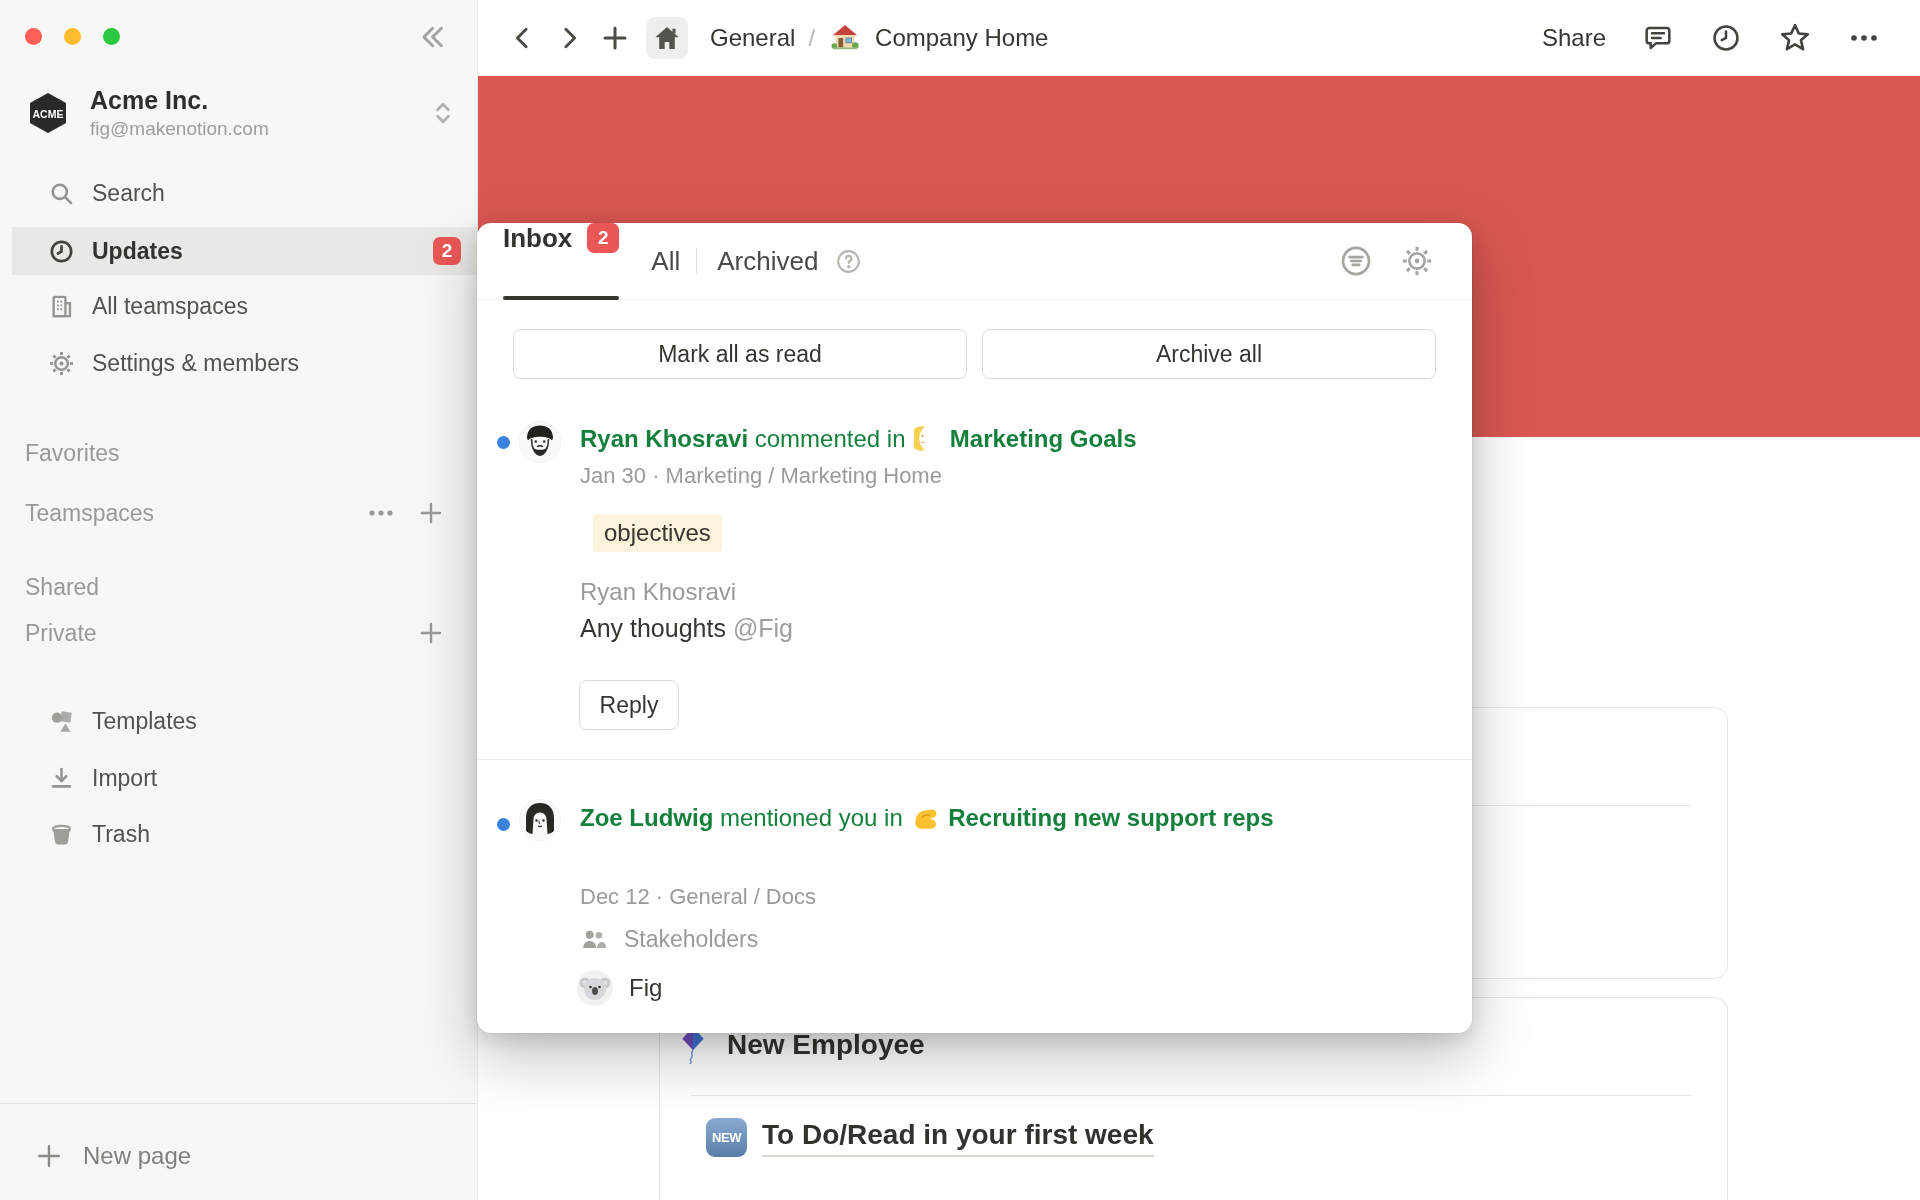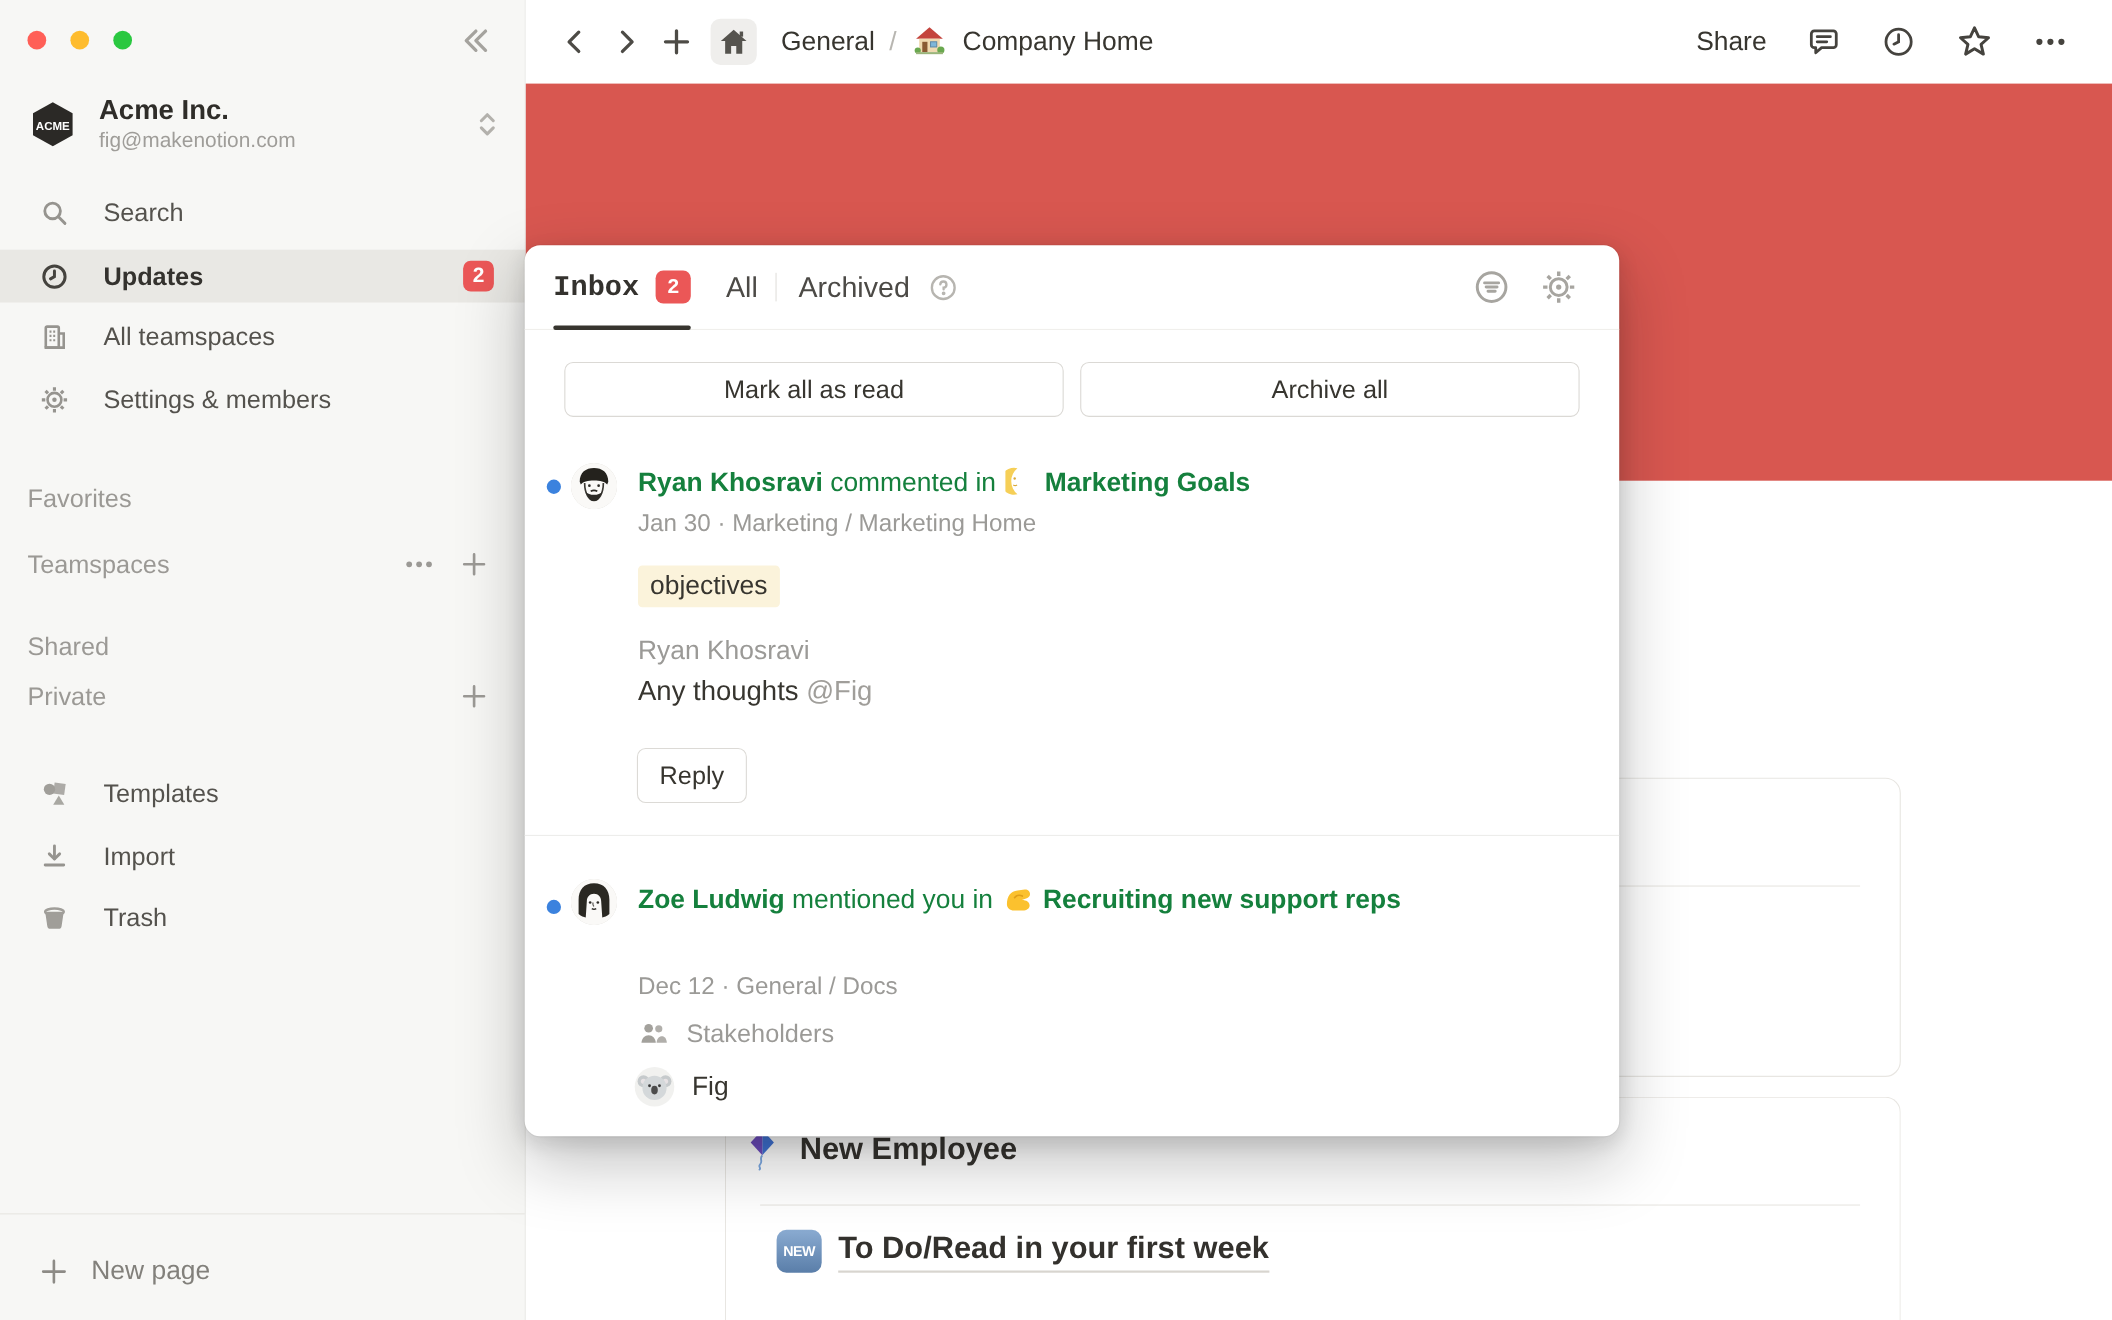"Search" .side-item { gap: 31px -> 17px; left: 0 -> 12px }
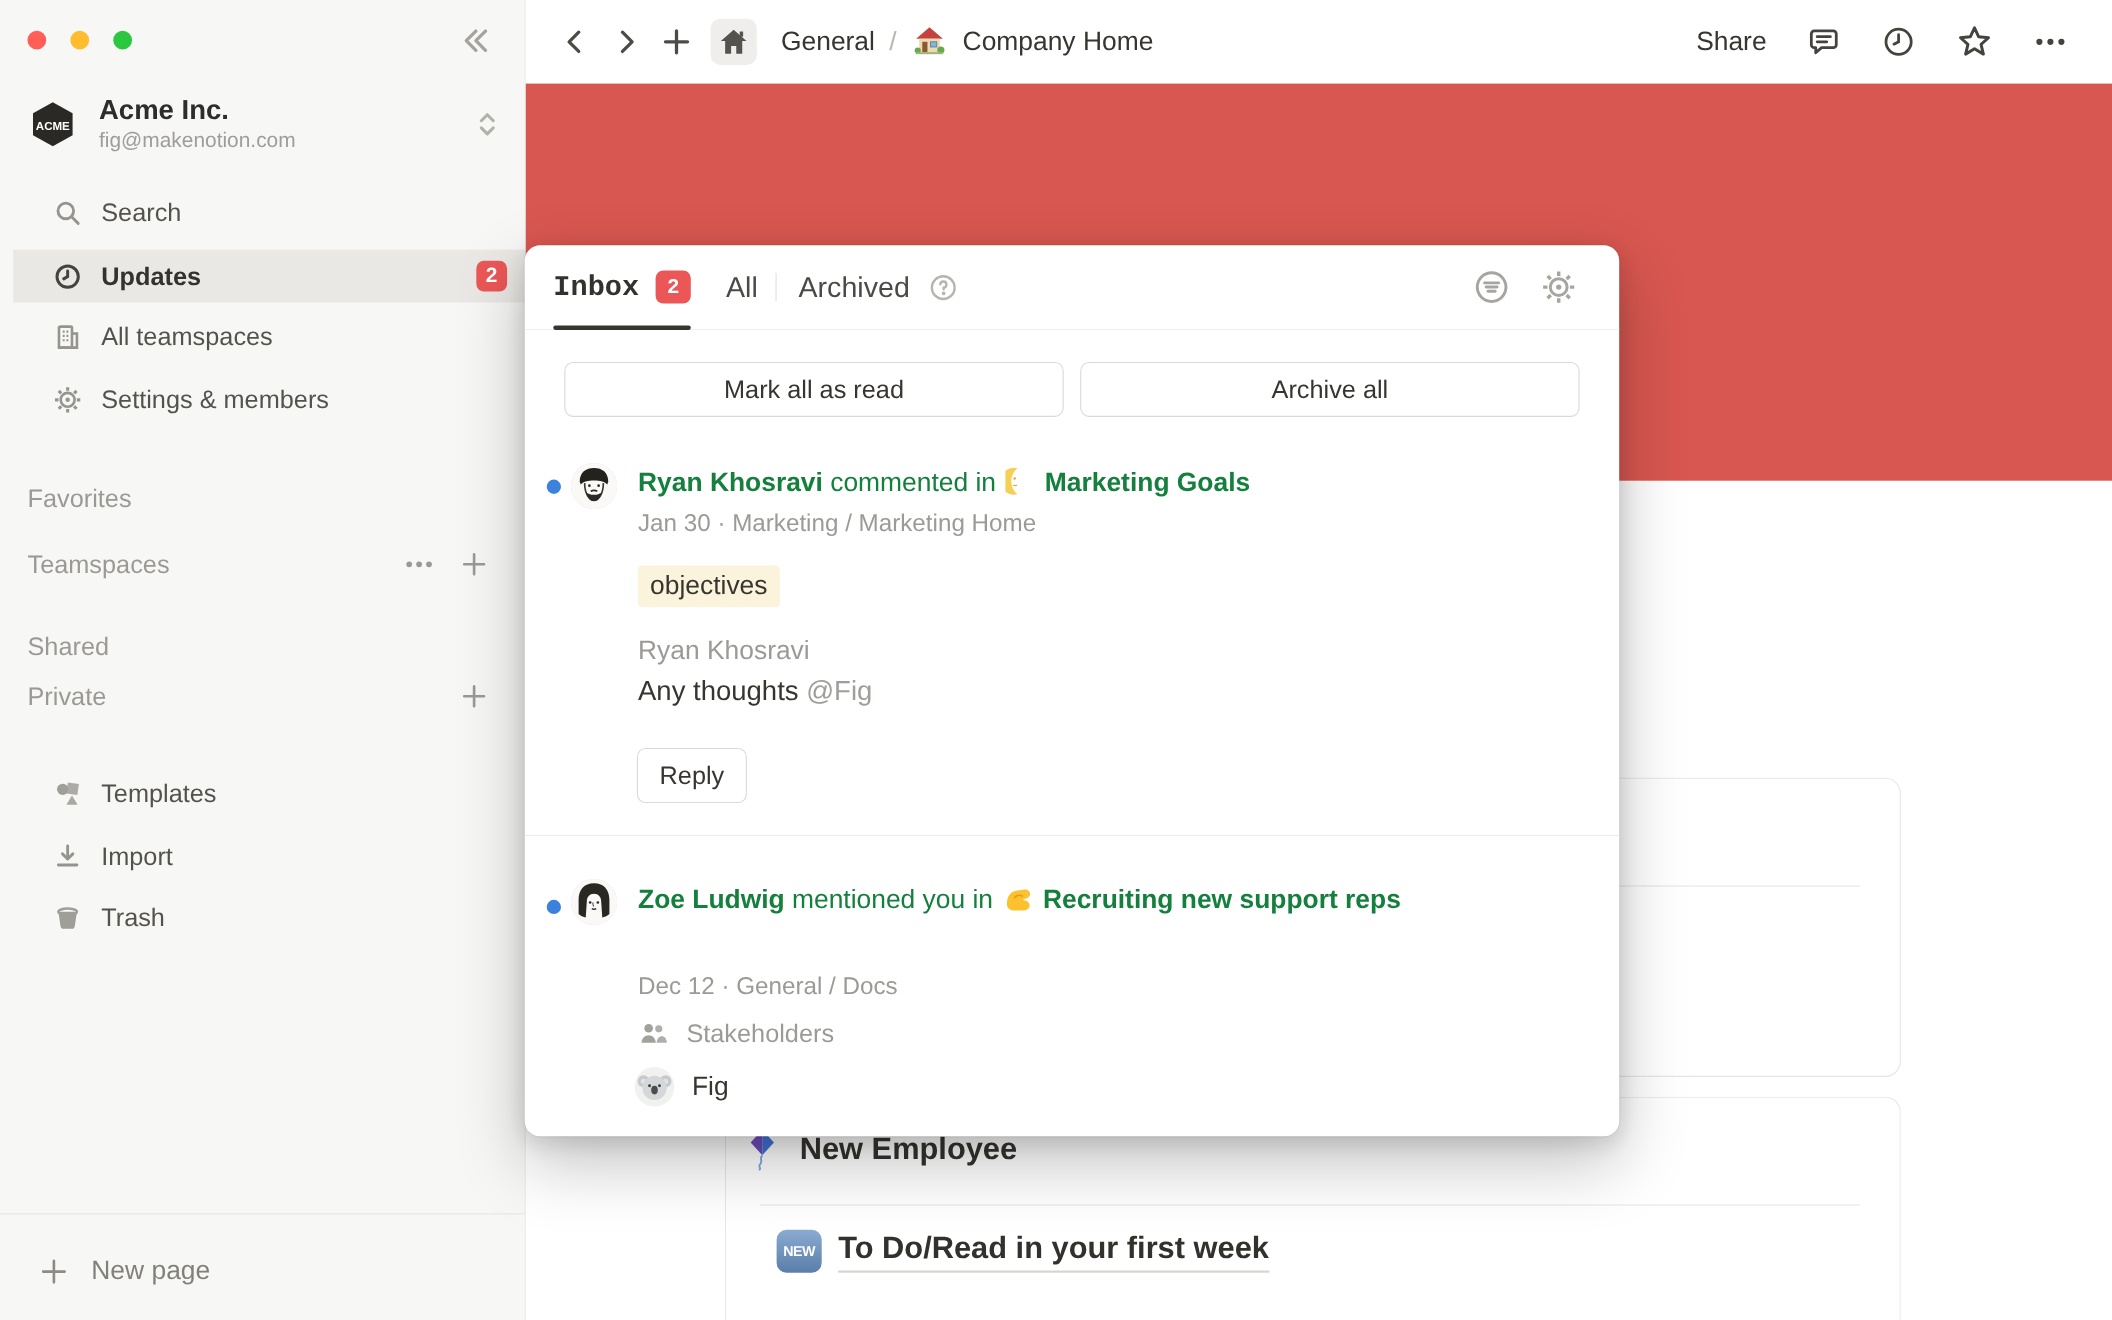"Inbox" .tab-inbox { align-items: center -> none; font-family: Liberation Mono, monospace -> none }
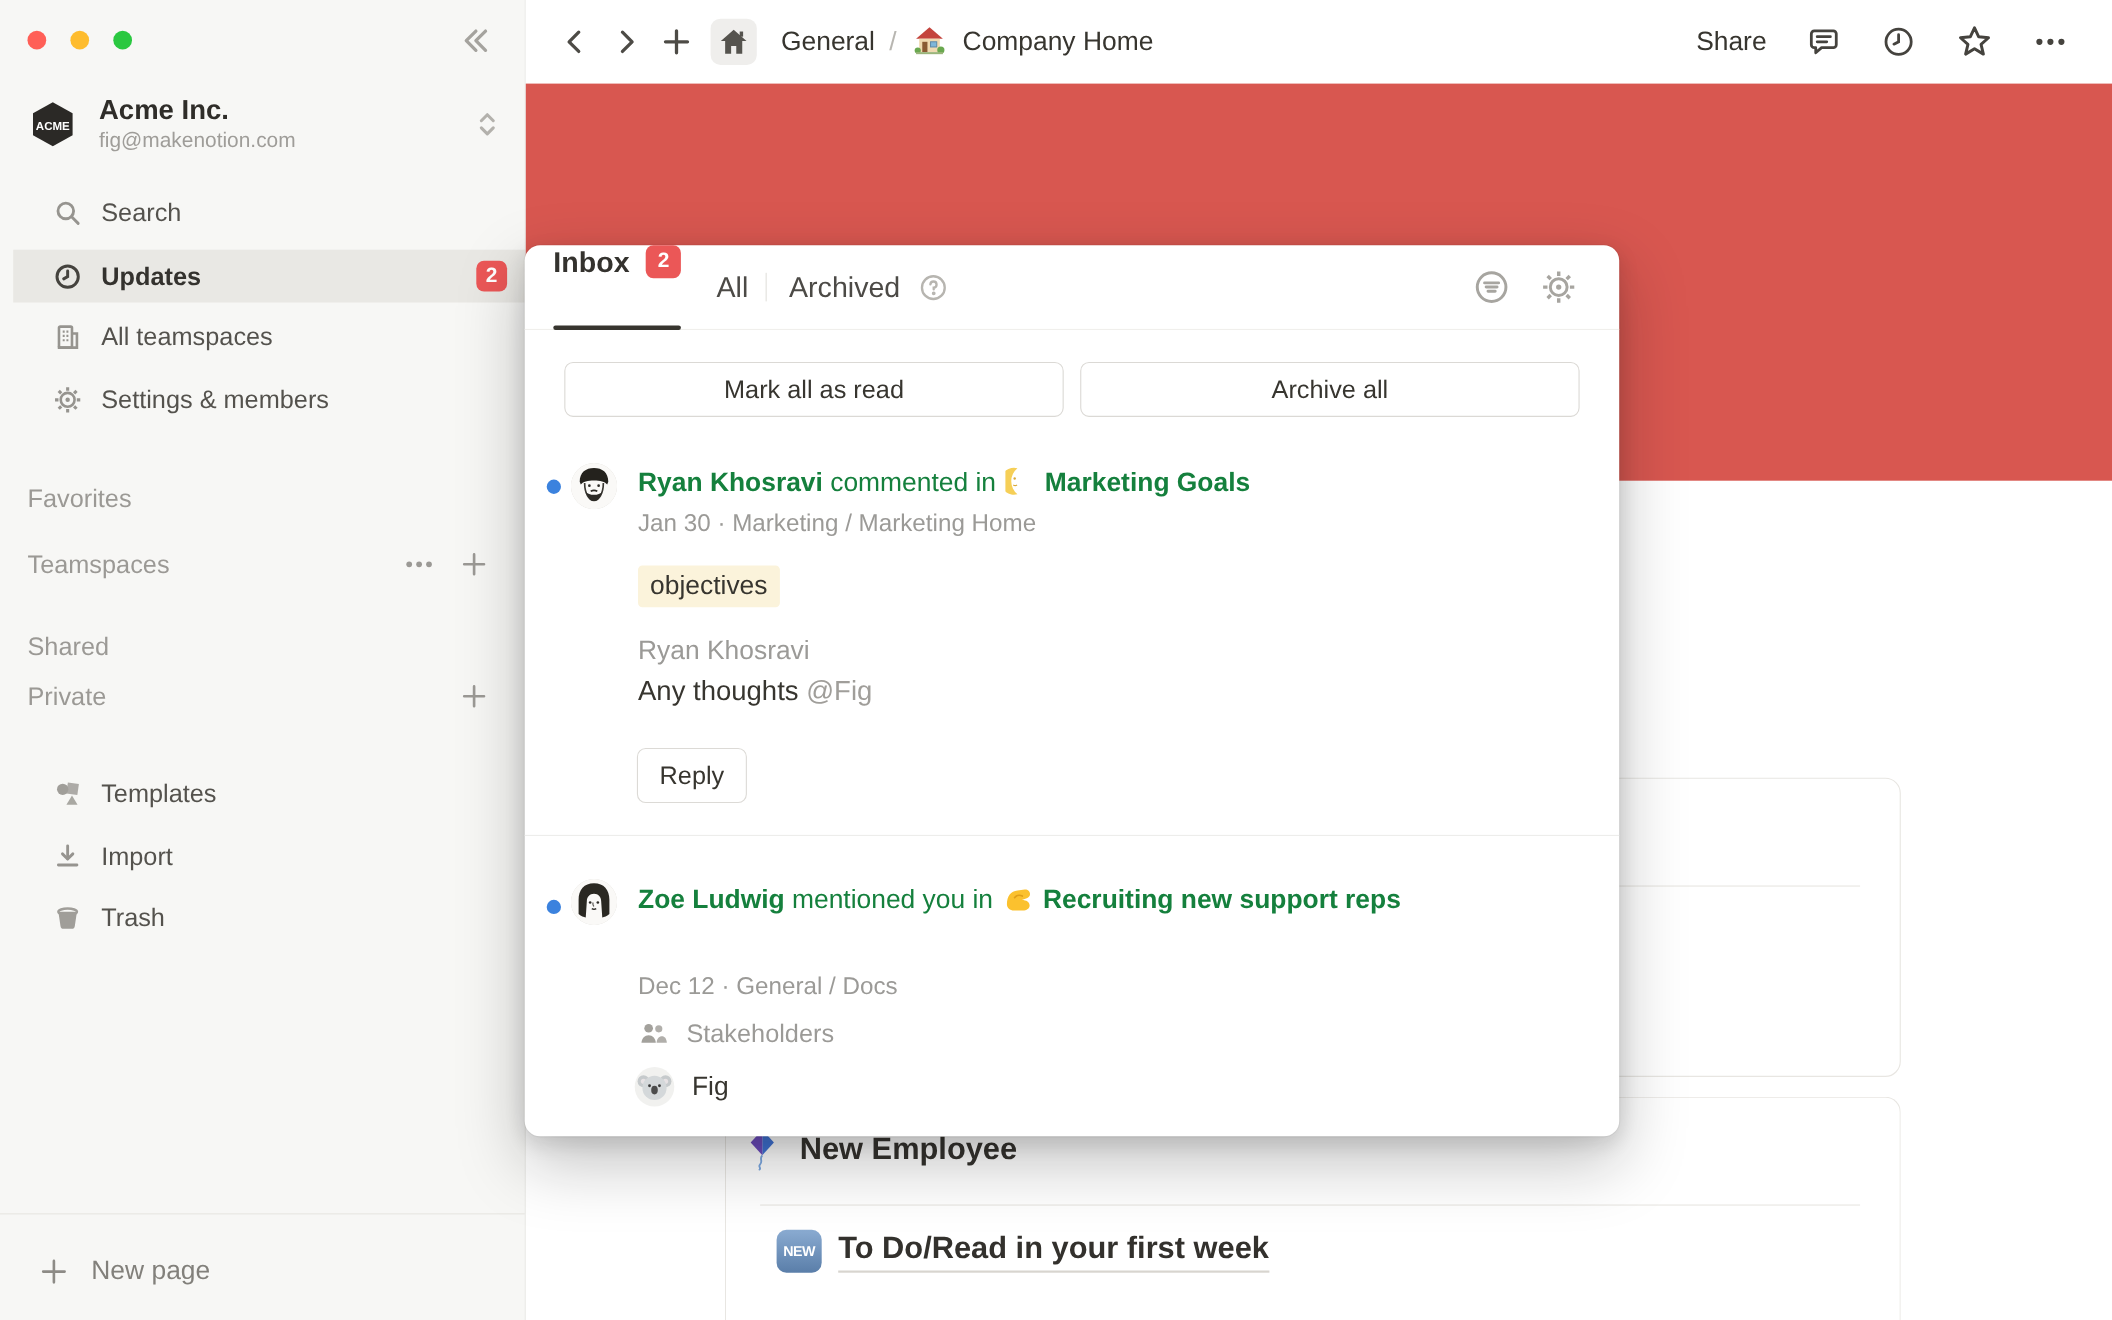"objectives" .n-quote { left: 103px -> 116px }
